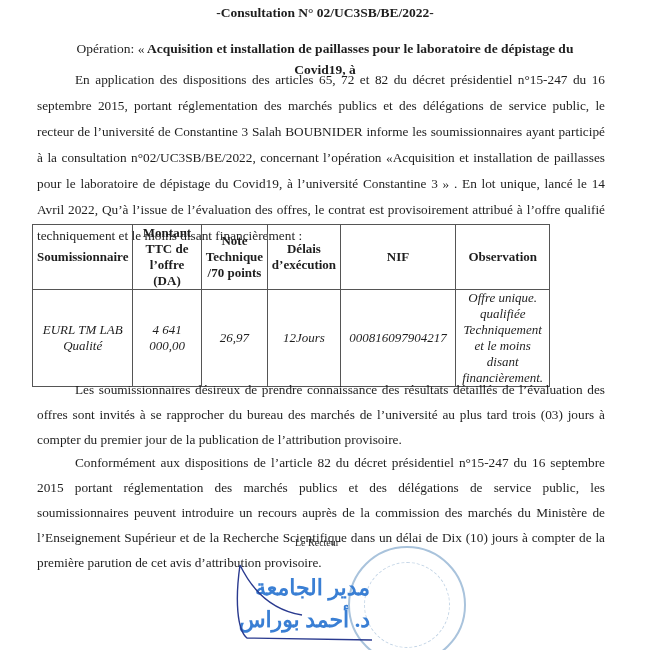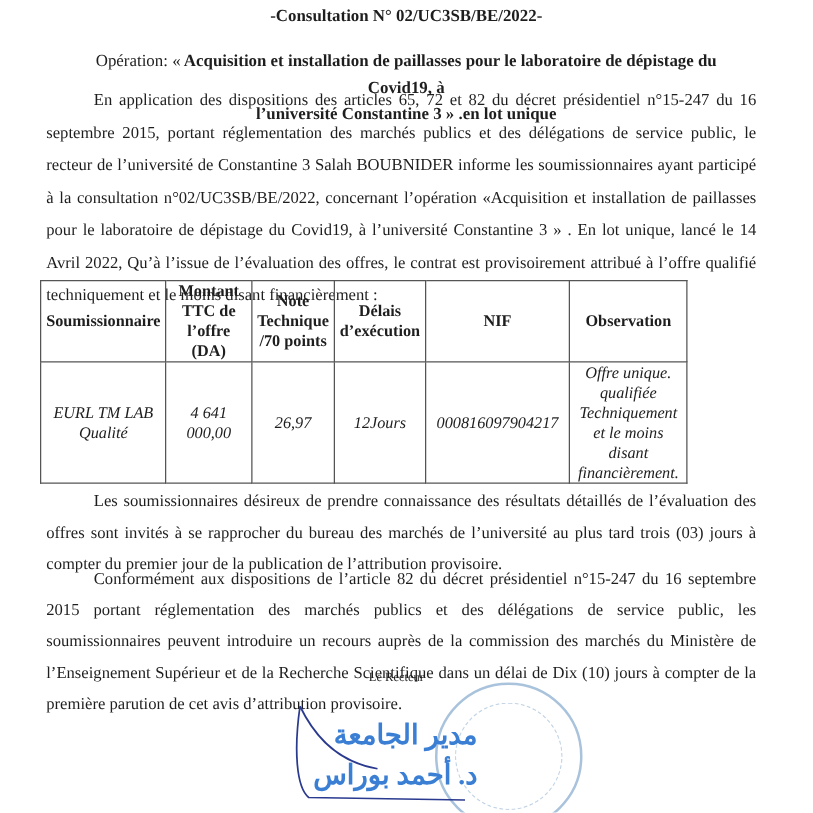"l’université Constantine 3 » .en" b { html: <b>l’université Constantine 3 » .en lot unique</b> -> none }
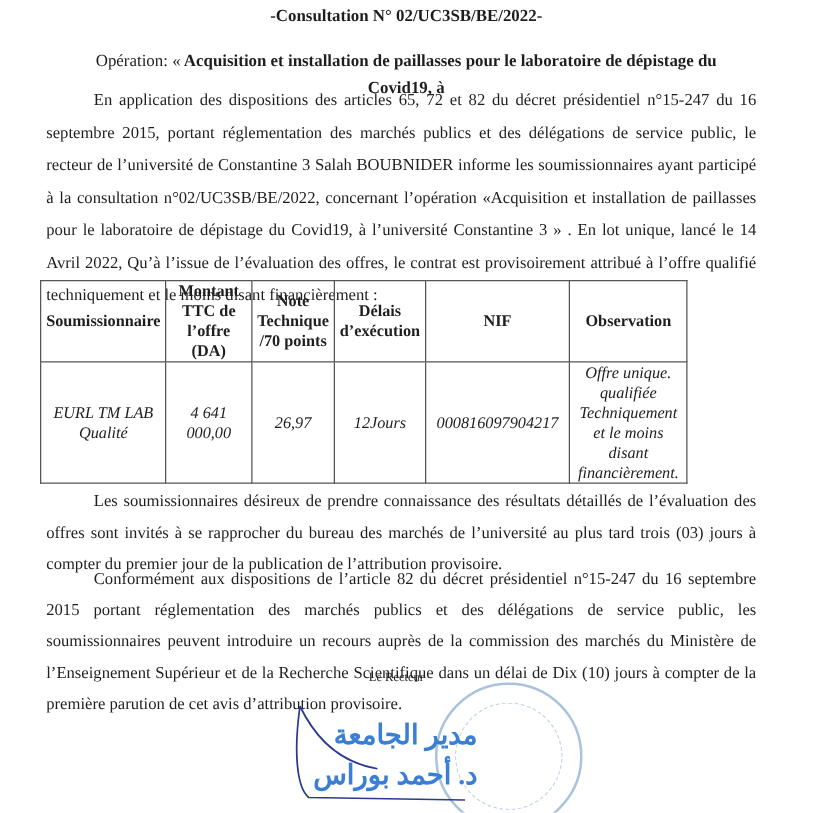"Les soumissionnaires désireux de prendre" .p2 { top: 388px -> 377px }
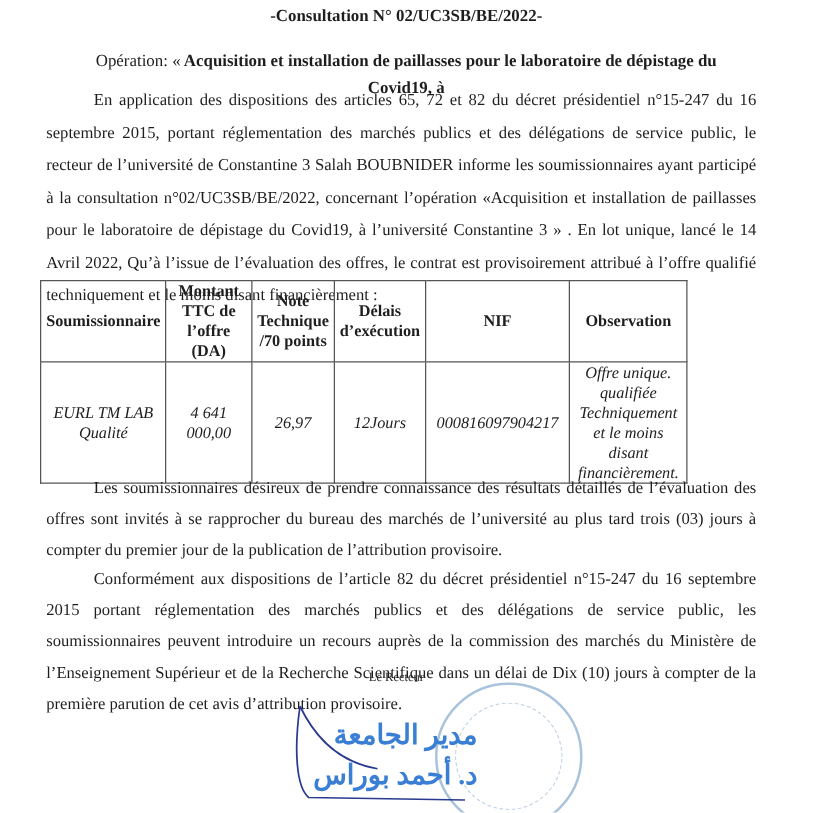"مدير الجامعة" .stamp-rect { left: 232px -> 220px }
